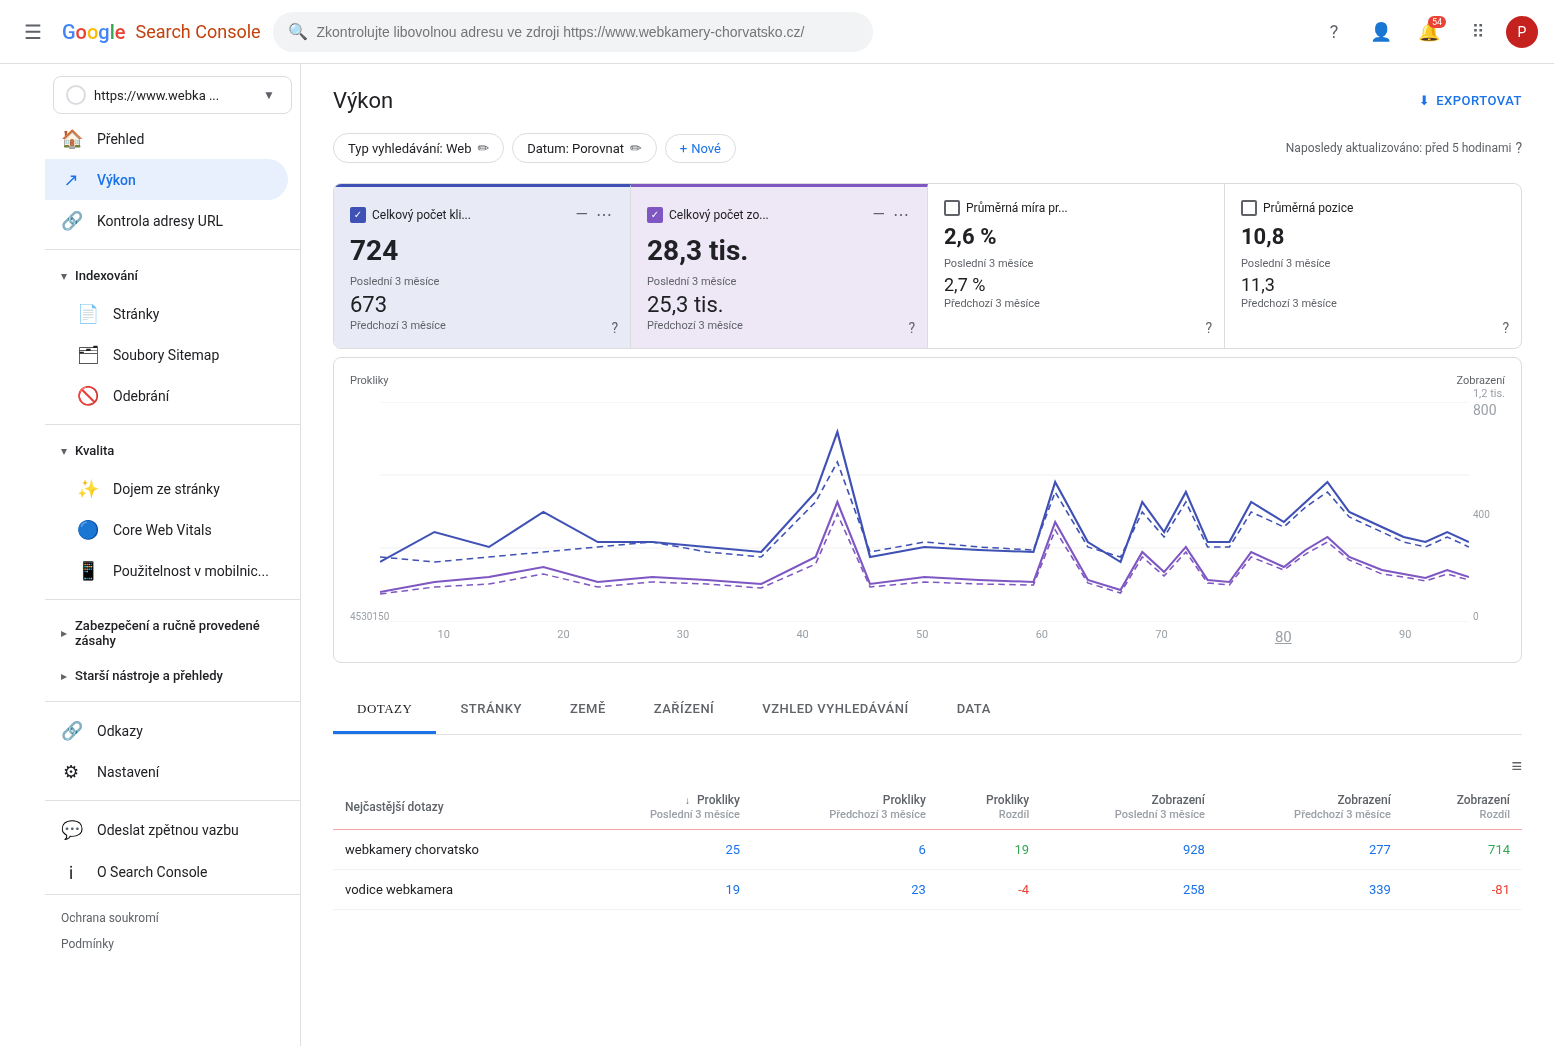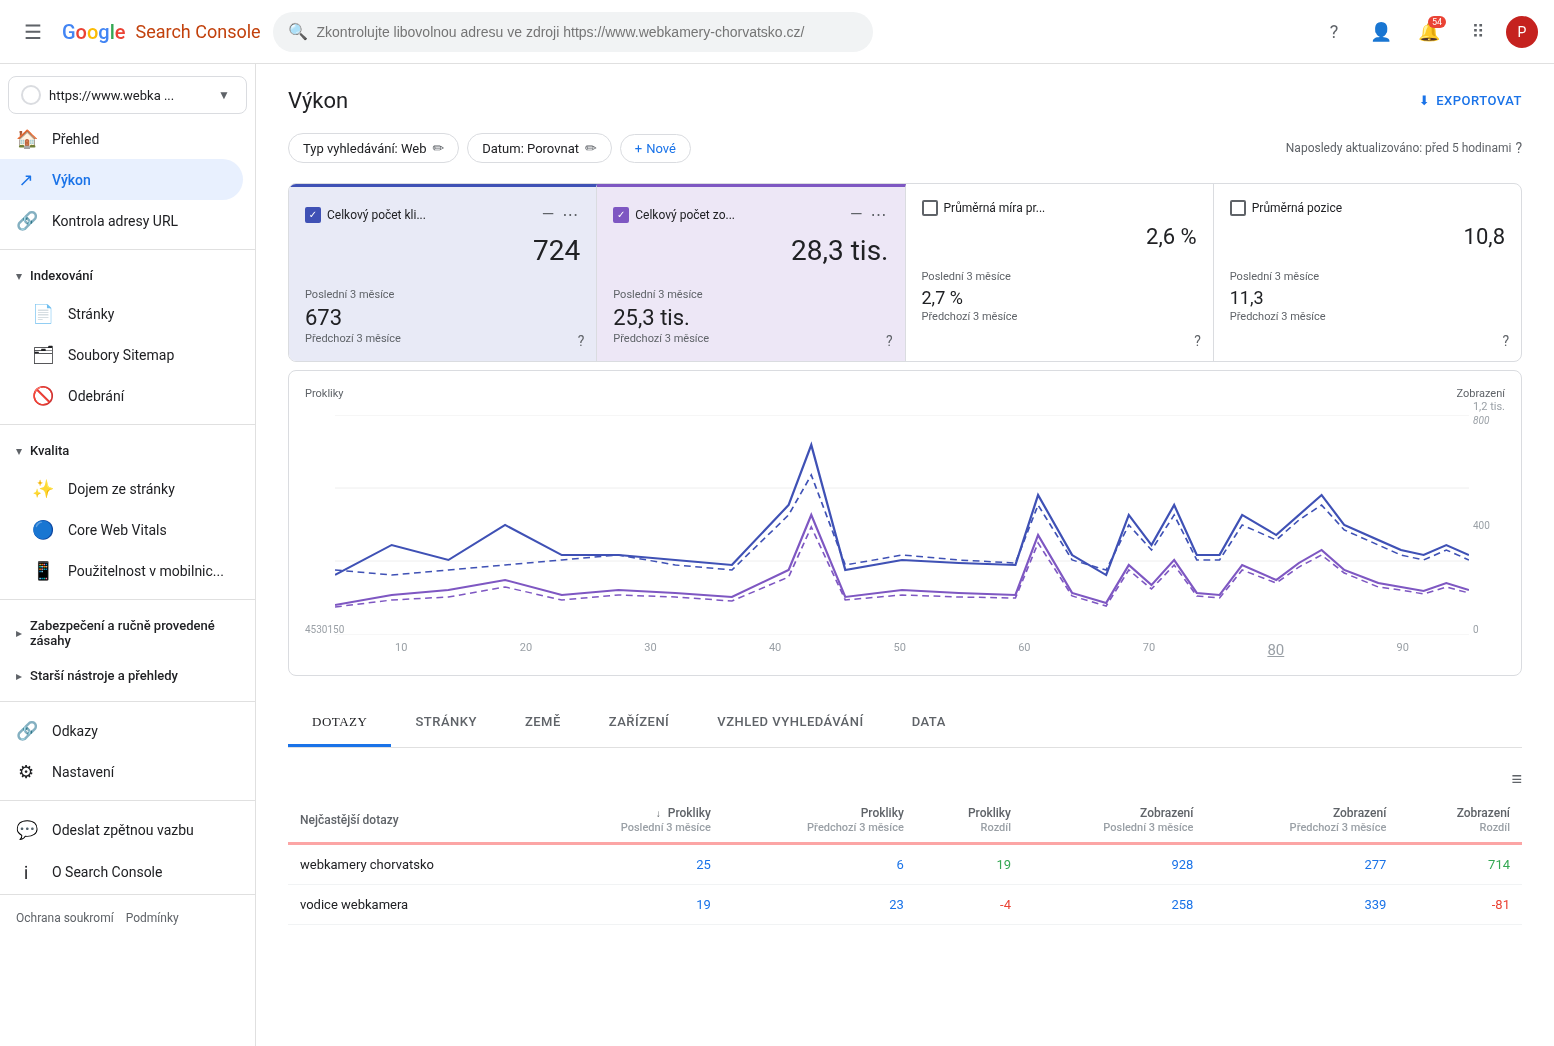"https://www.webka ..." .layout { padding-left: none -> 45px }
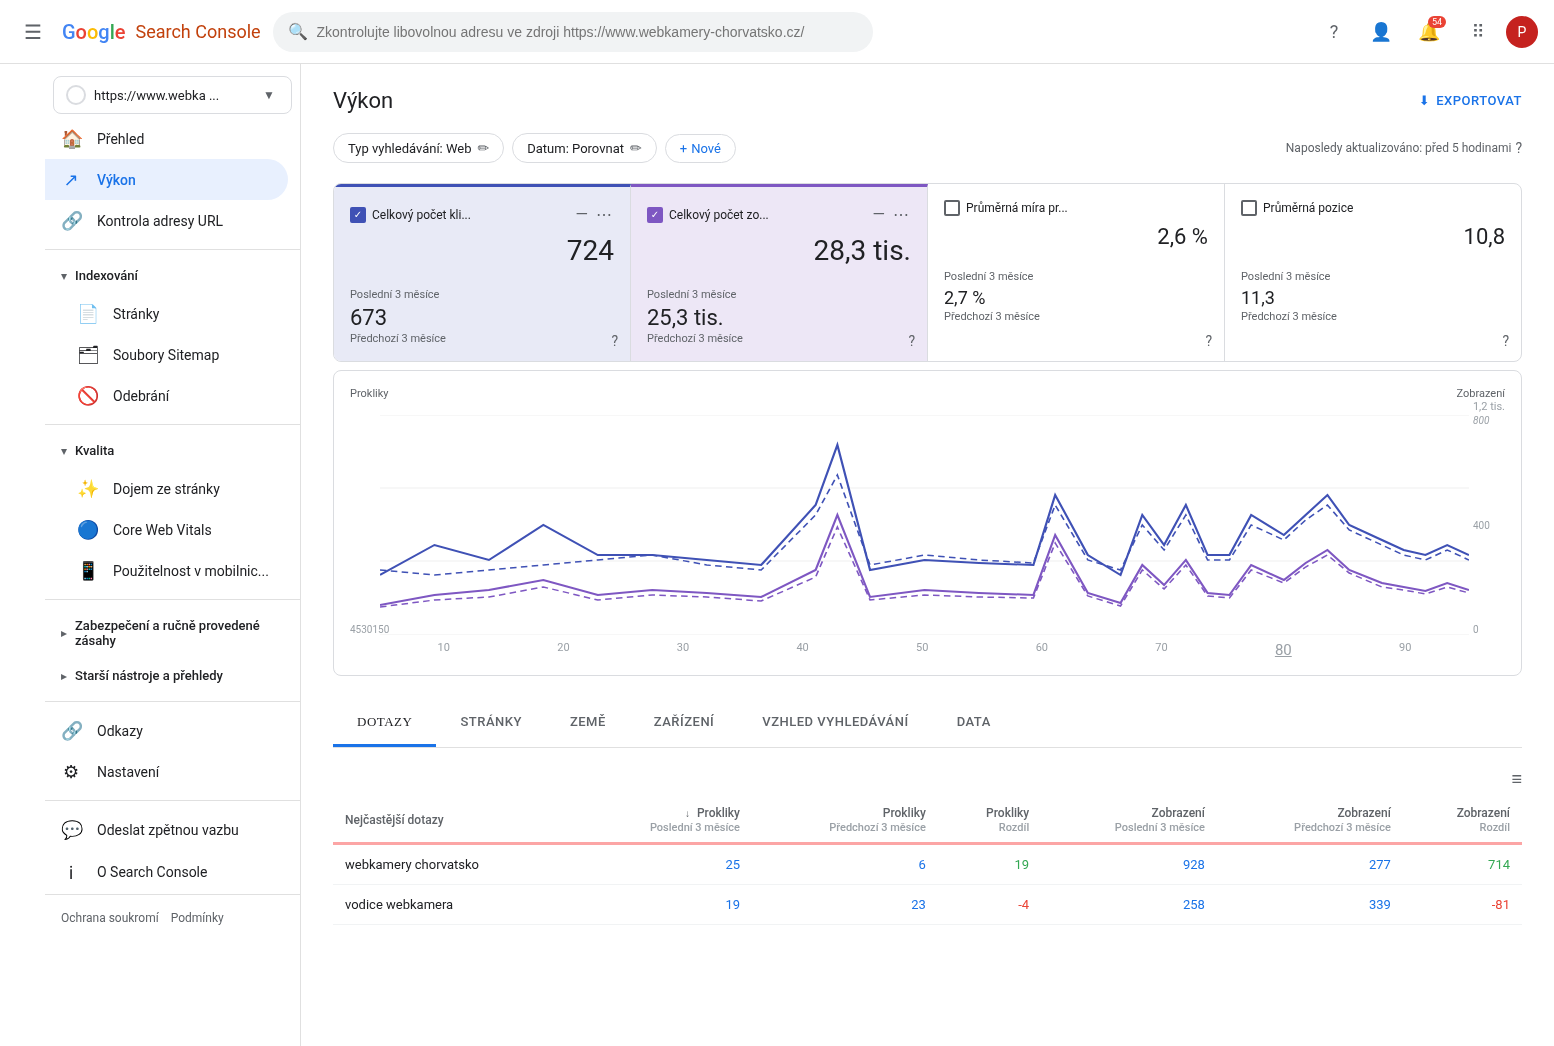"724" .metric-value { font-weight: 400 -> 700; margin-bottom: 21px -> 8px; text-align: right -> none }
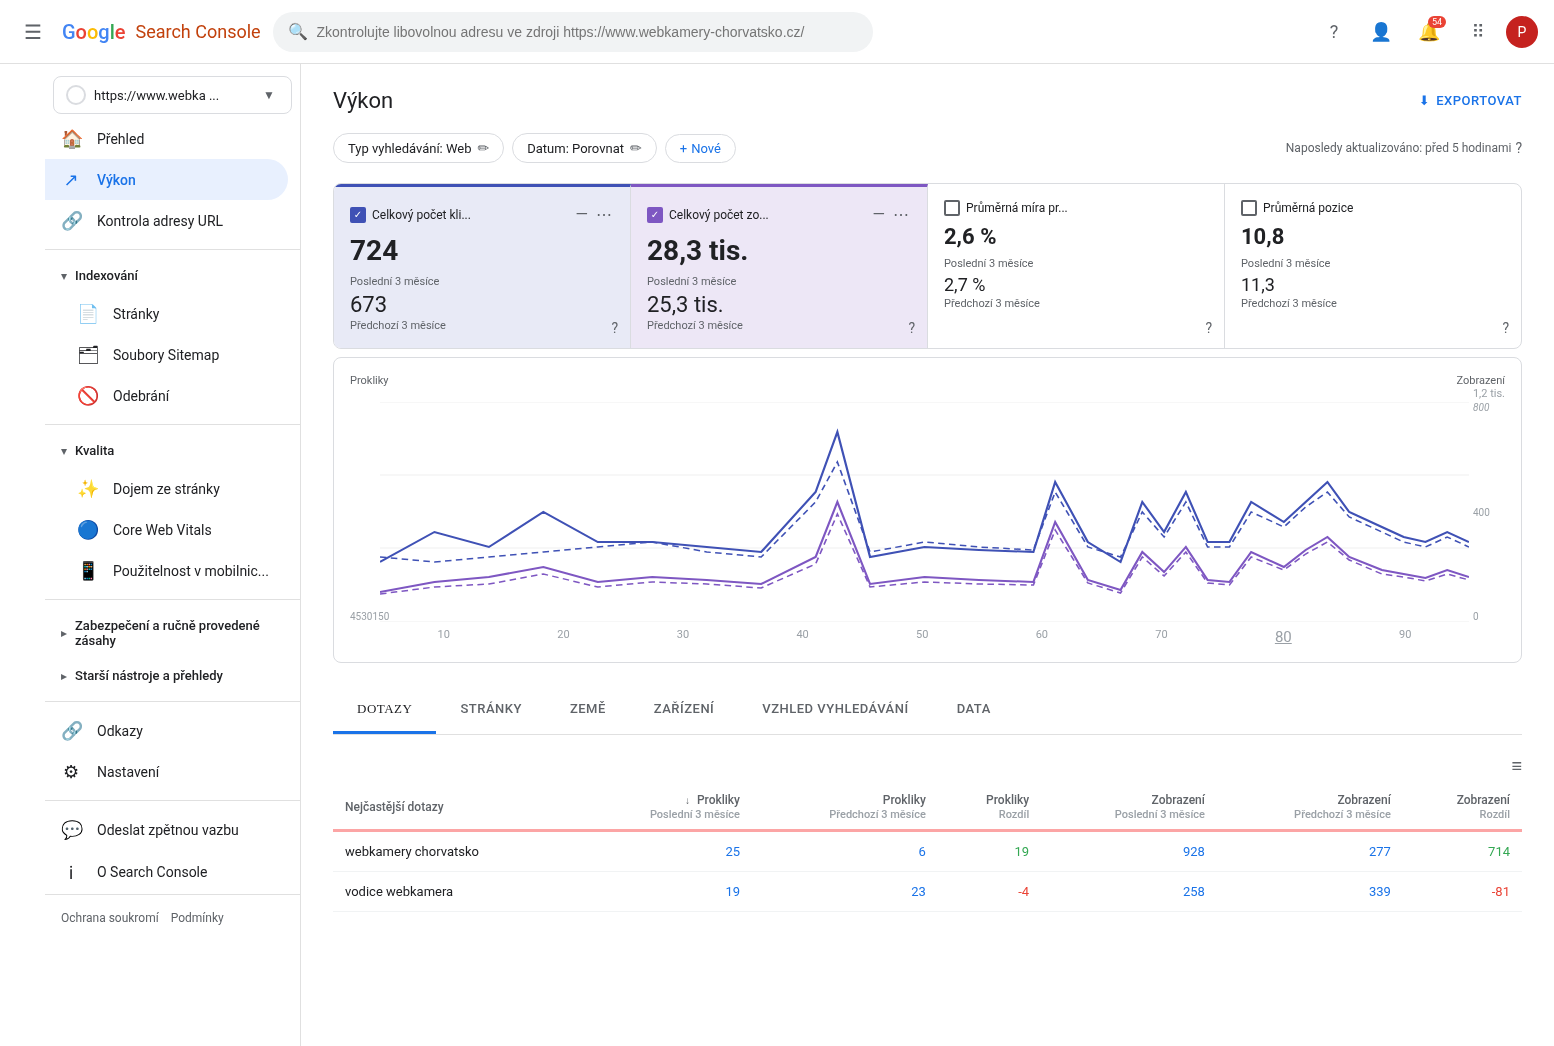"800" span { font-size: 10px -> 14px; font-style: italic -> none }
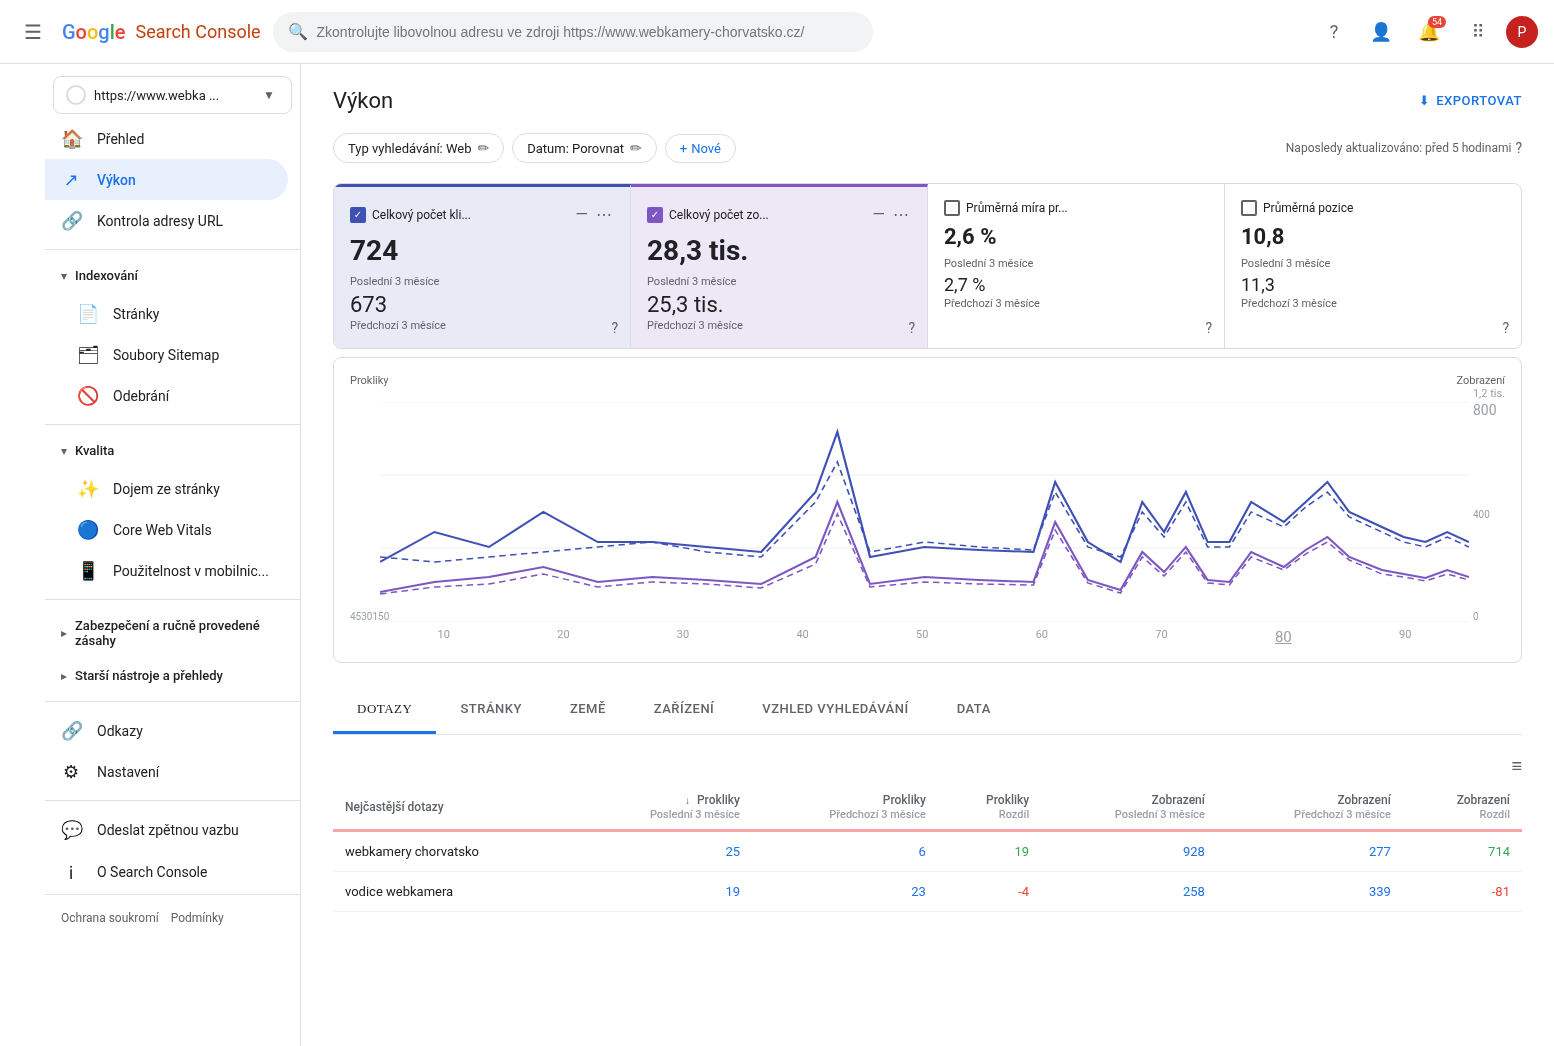"Nejčastější dotazy" .data-table th { border-bottom: 3px solid #fca5a5 -> 1px solid #fca5a5 }
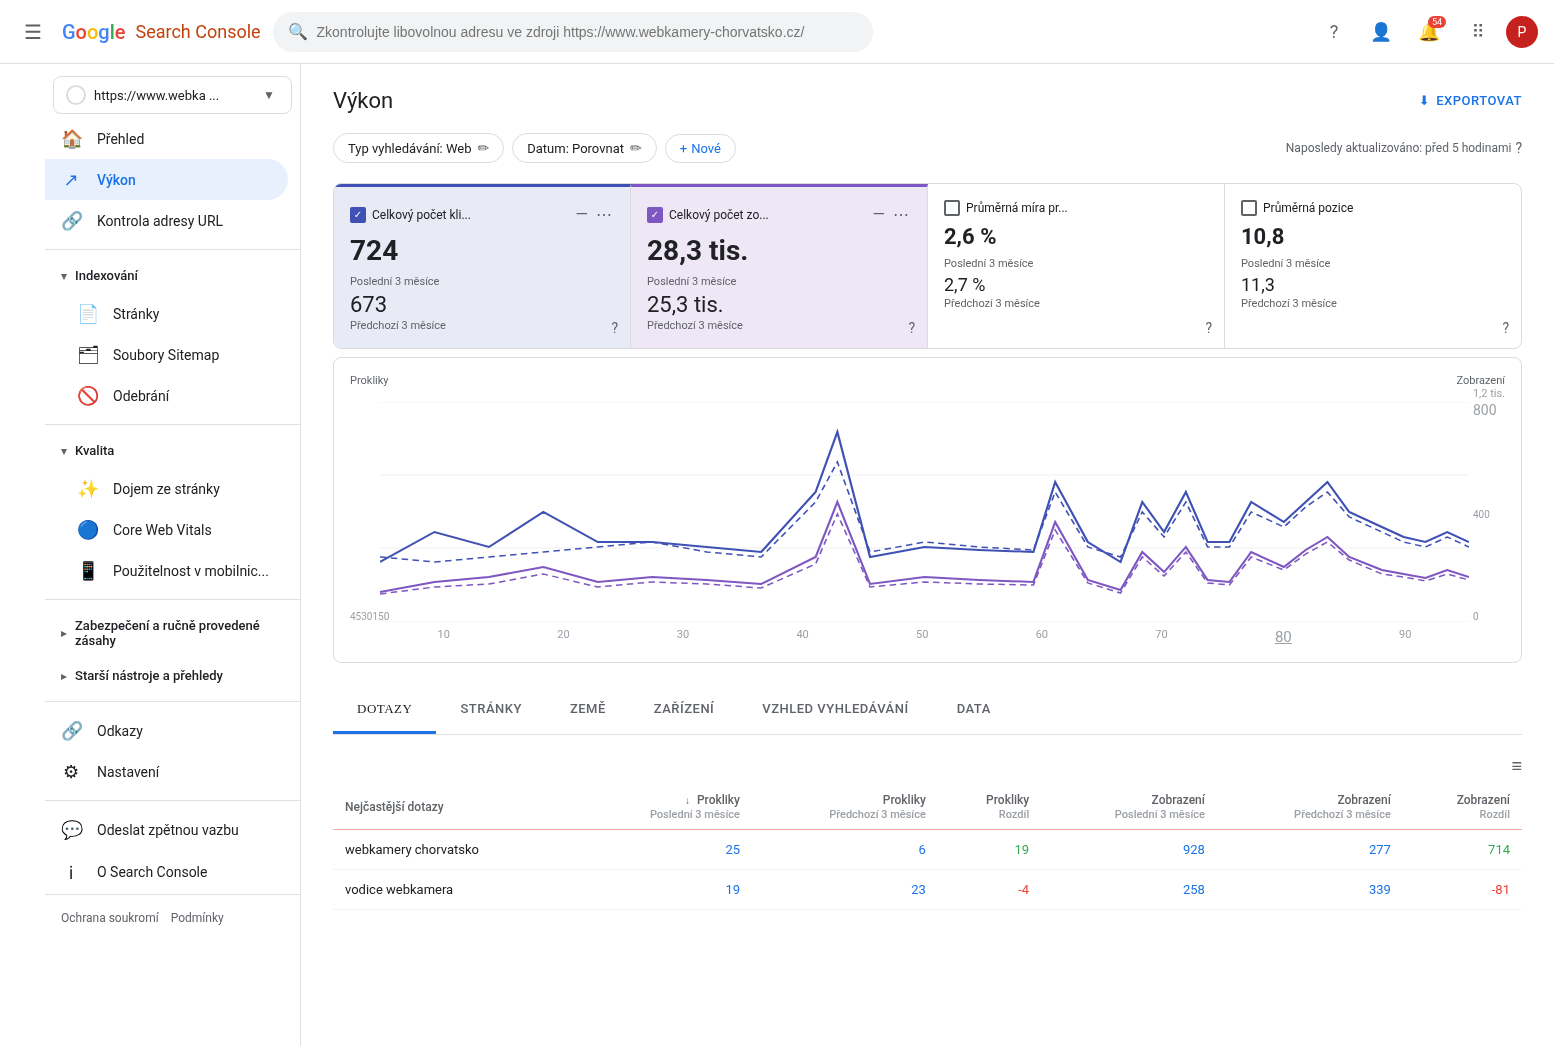"Ochrana soukromí" .bottom-bar { flex-direction: none -> column }
